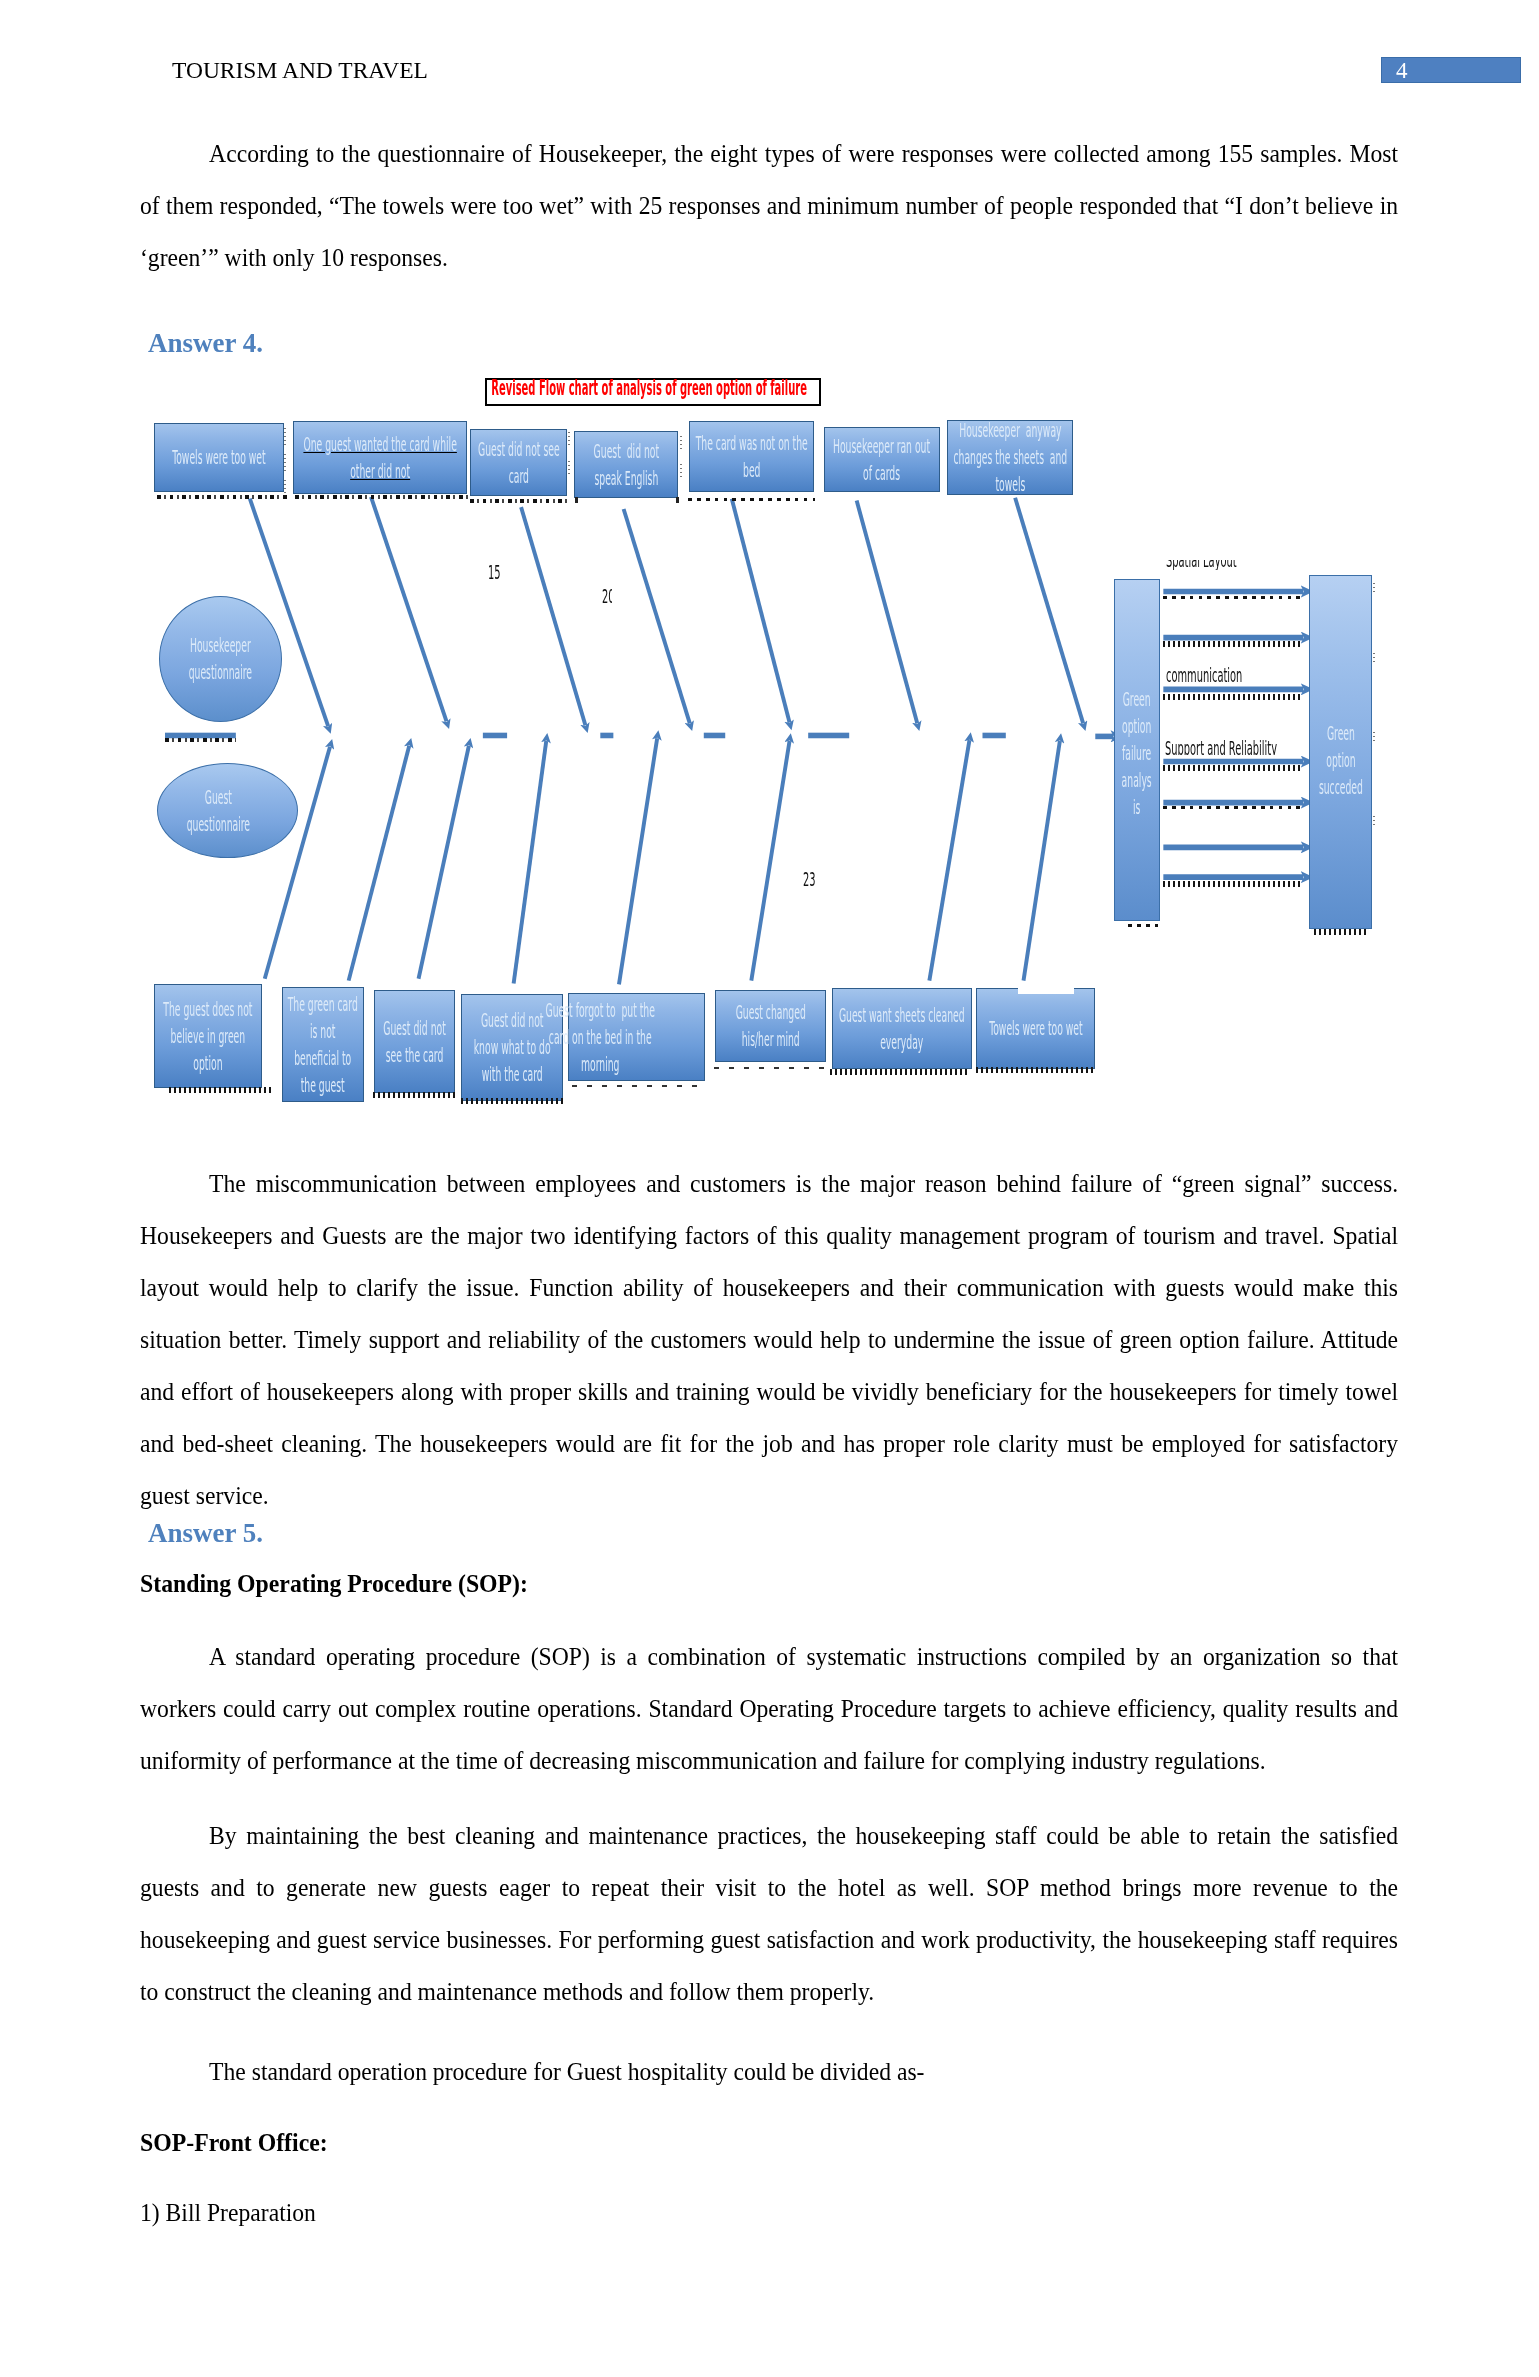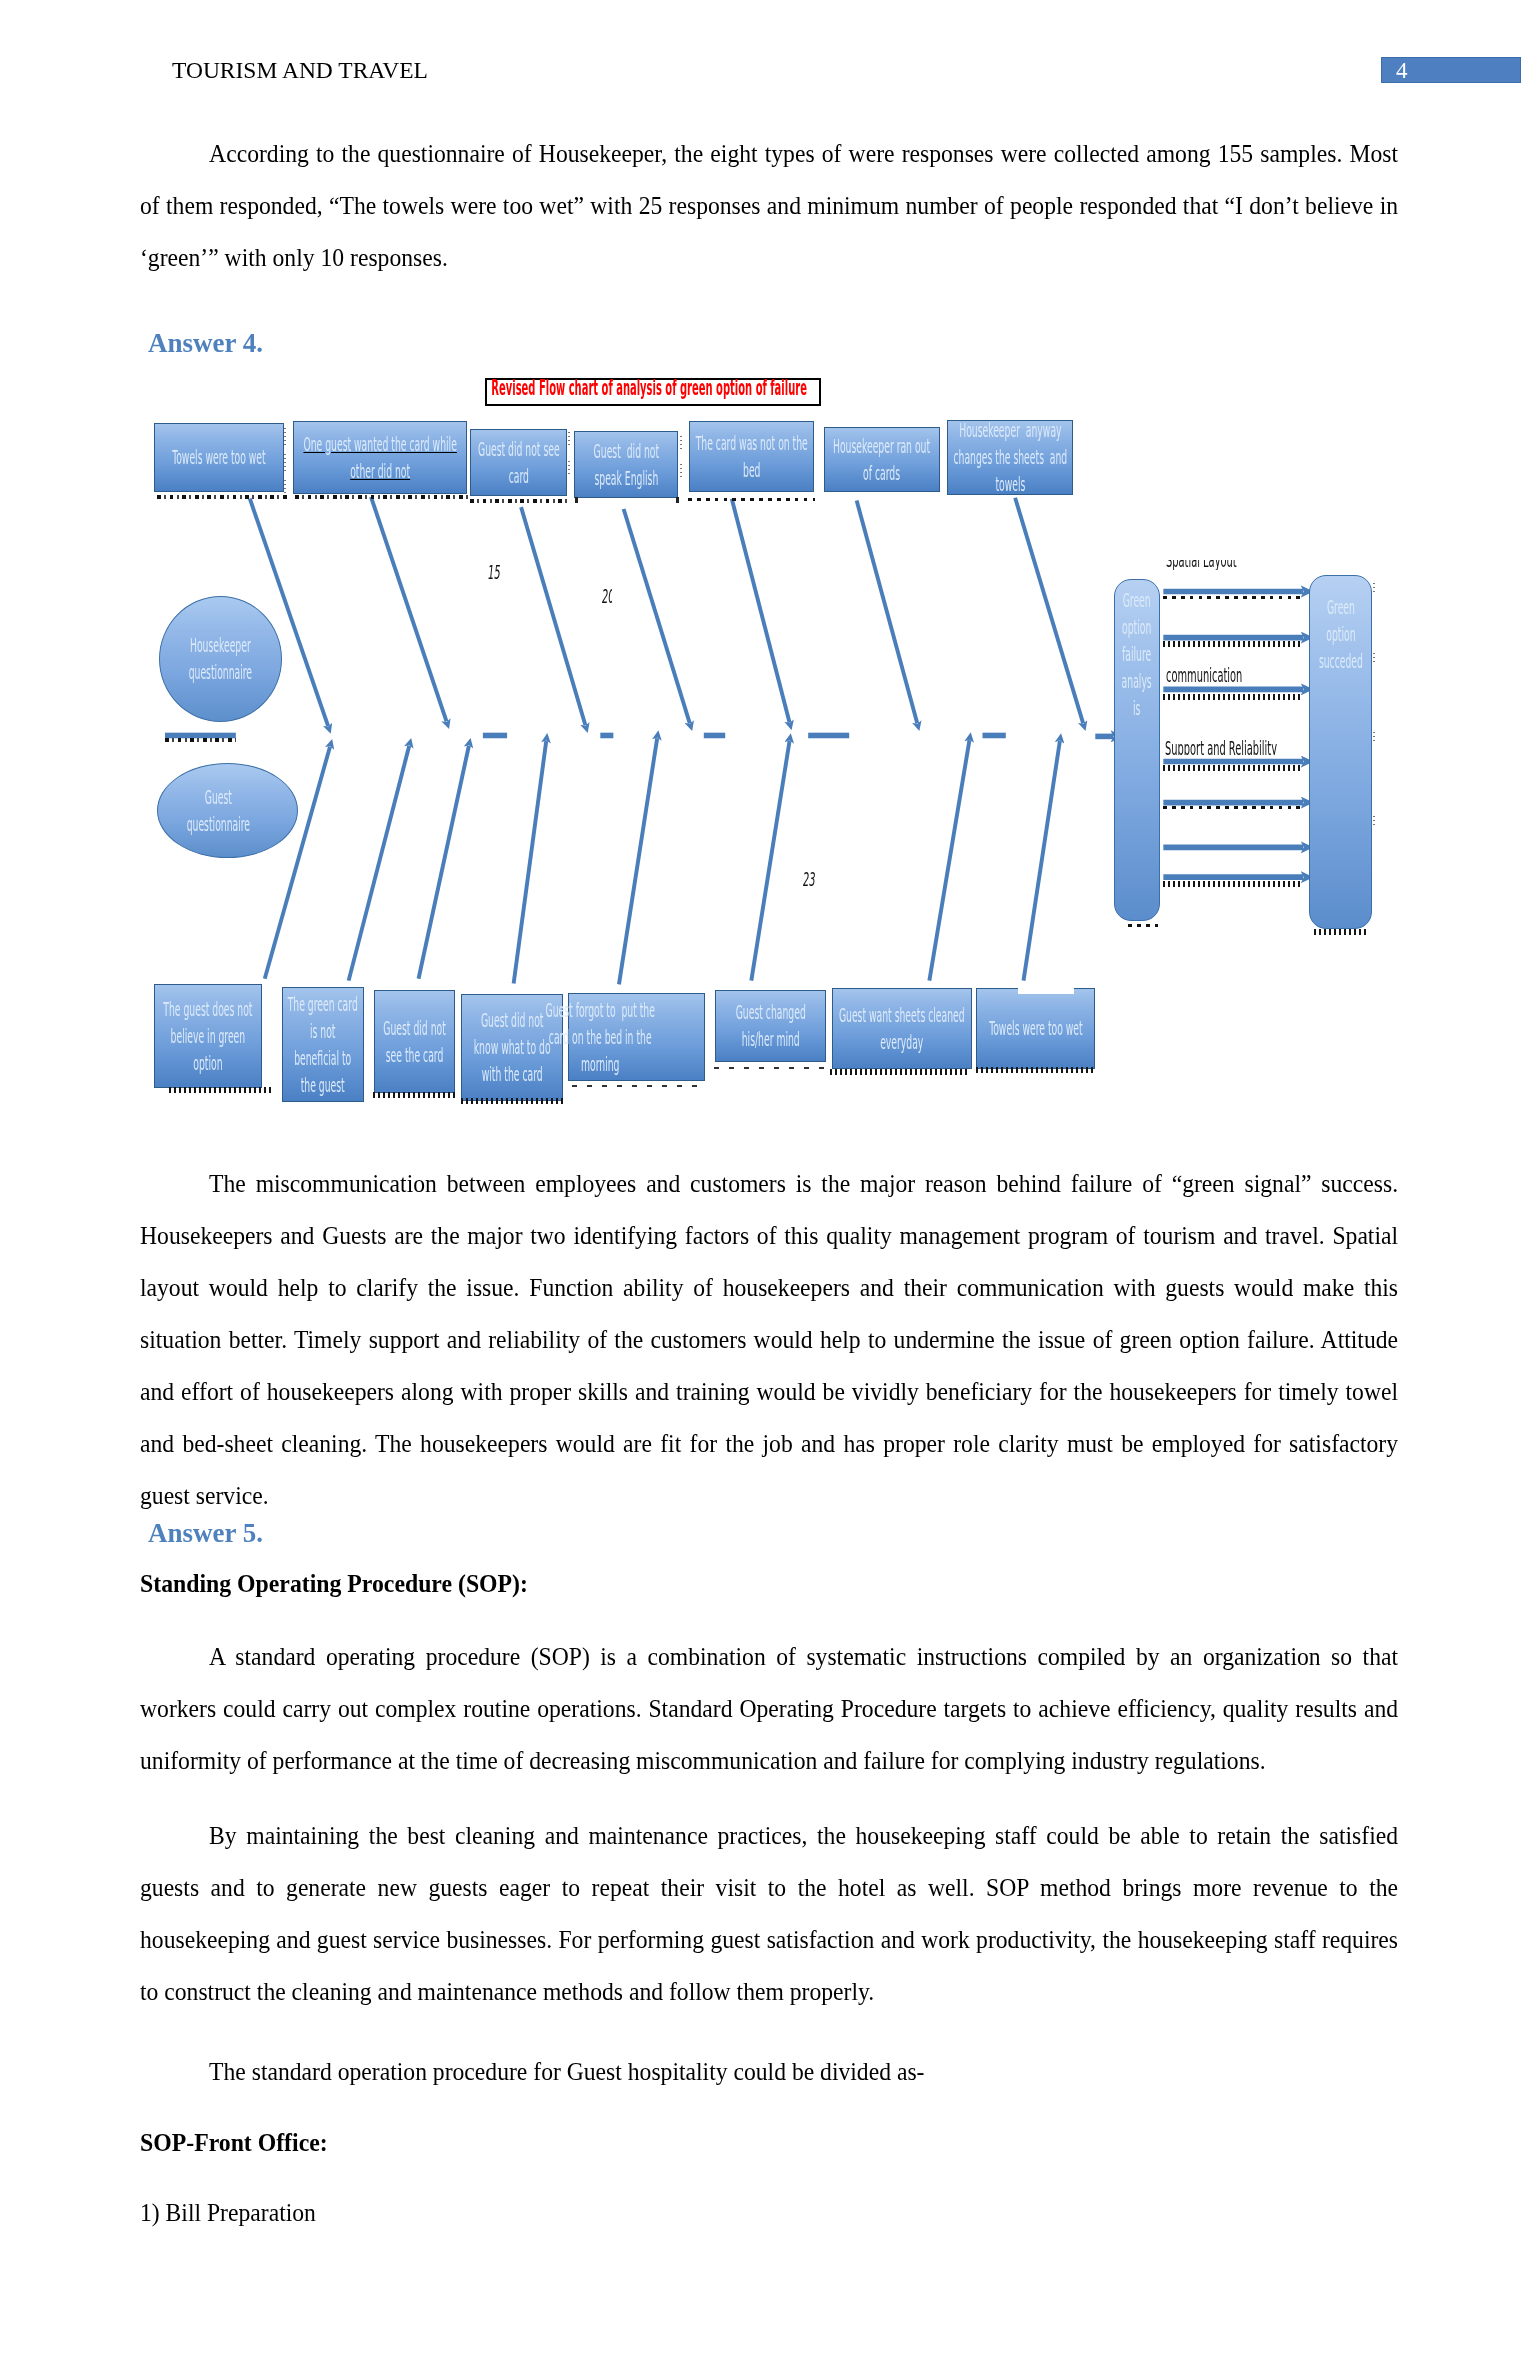"15" .dnum { font-style: italic -> none }
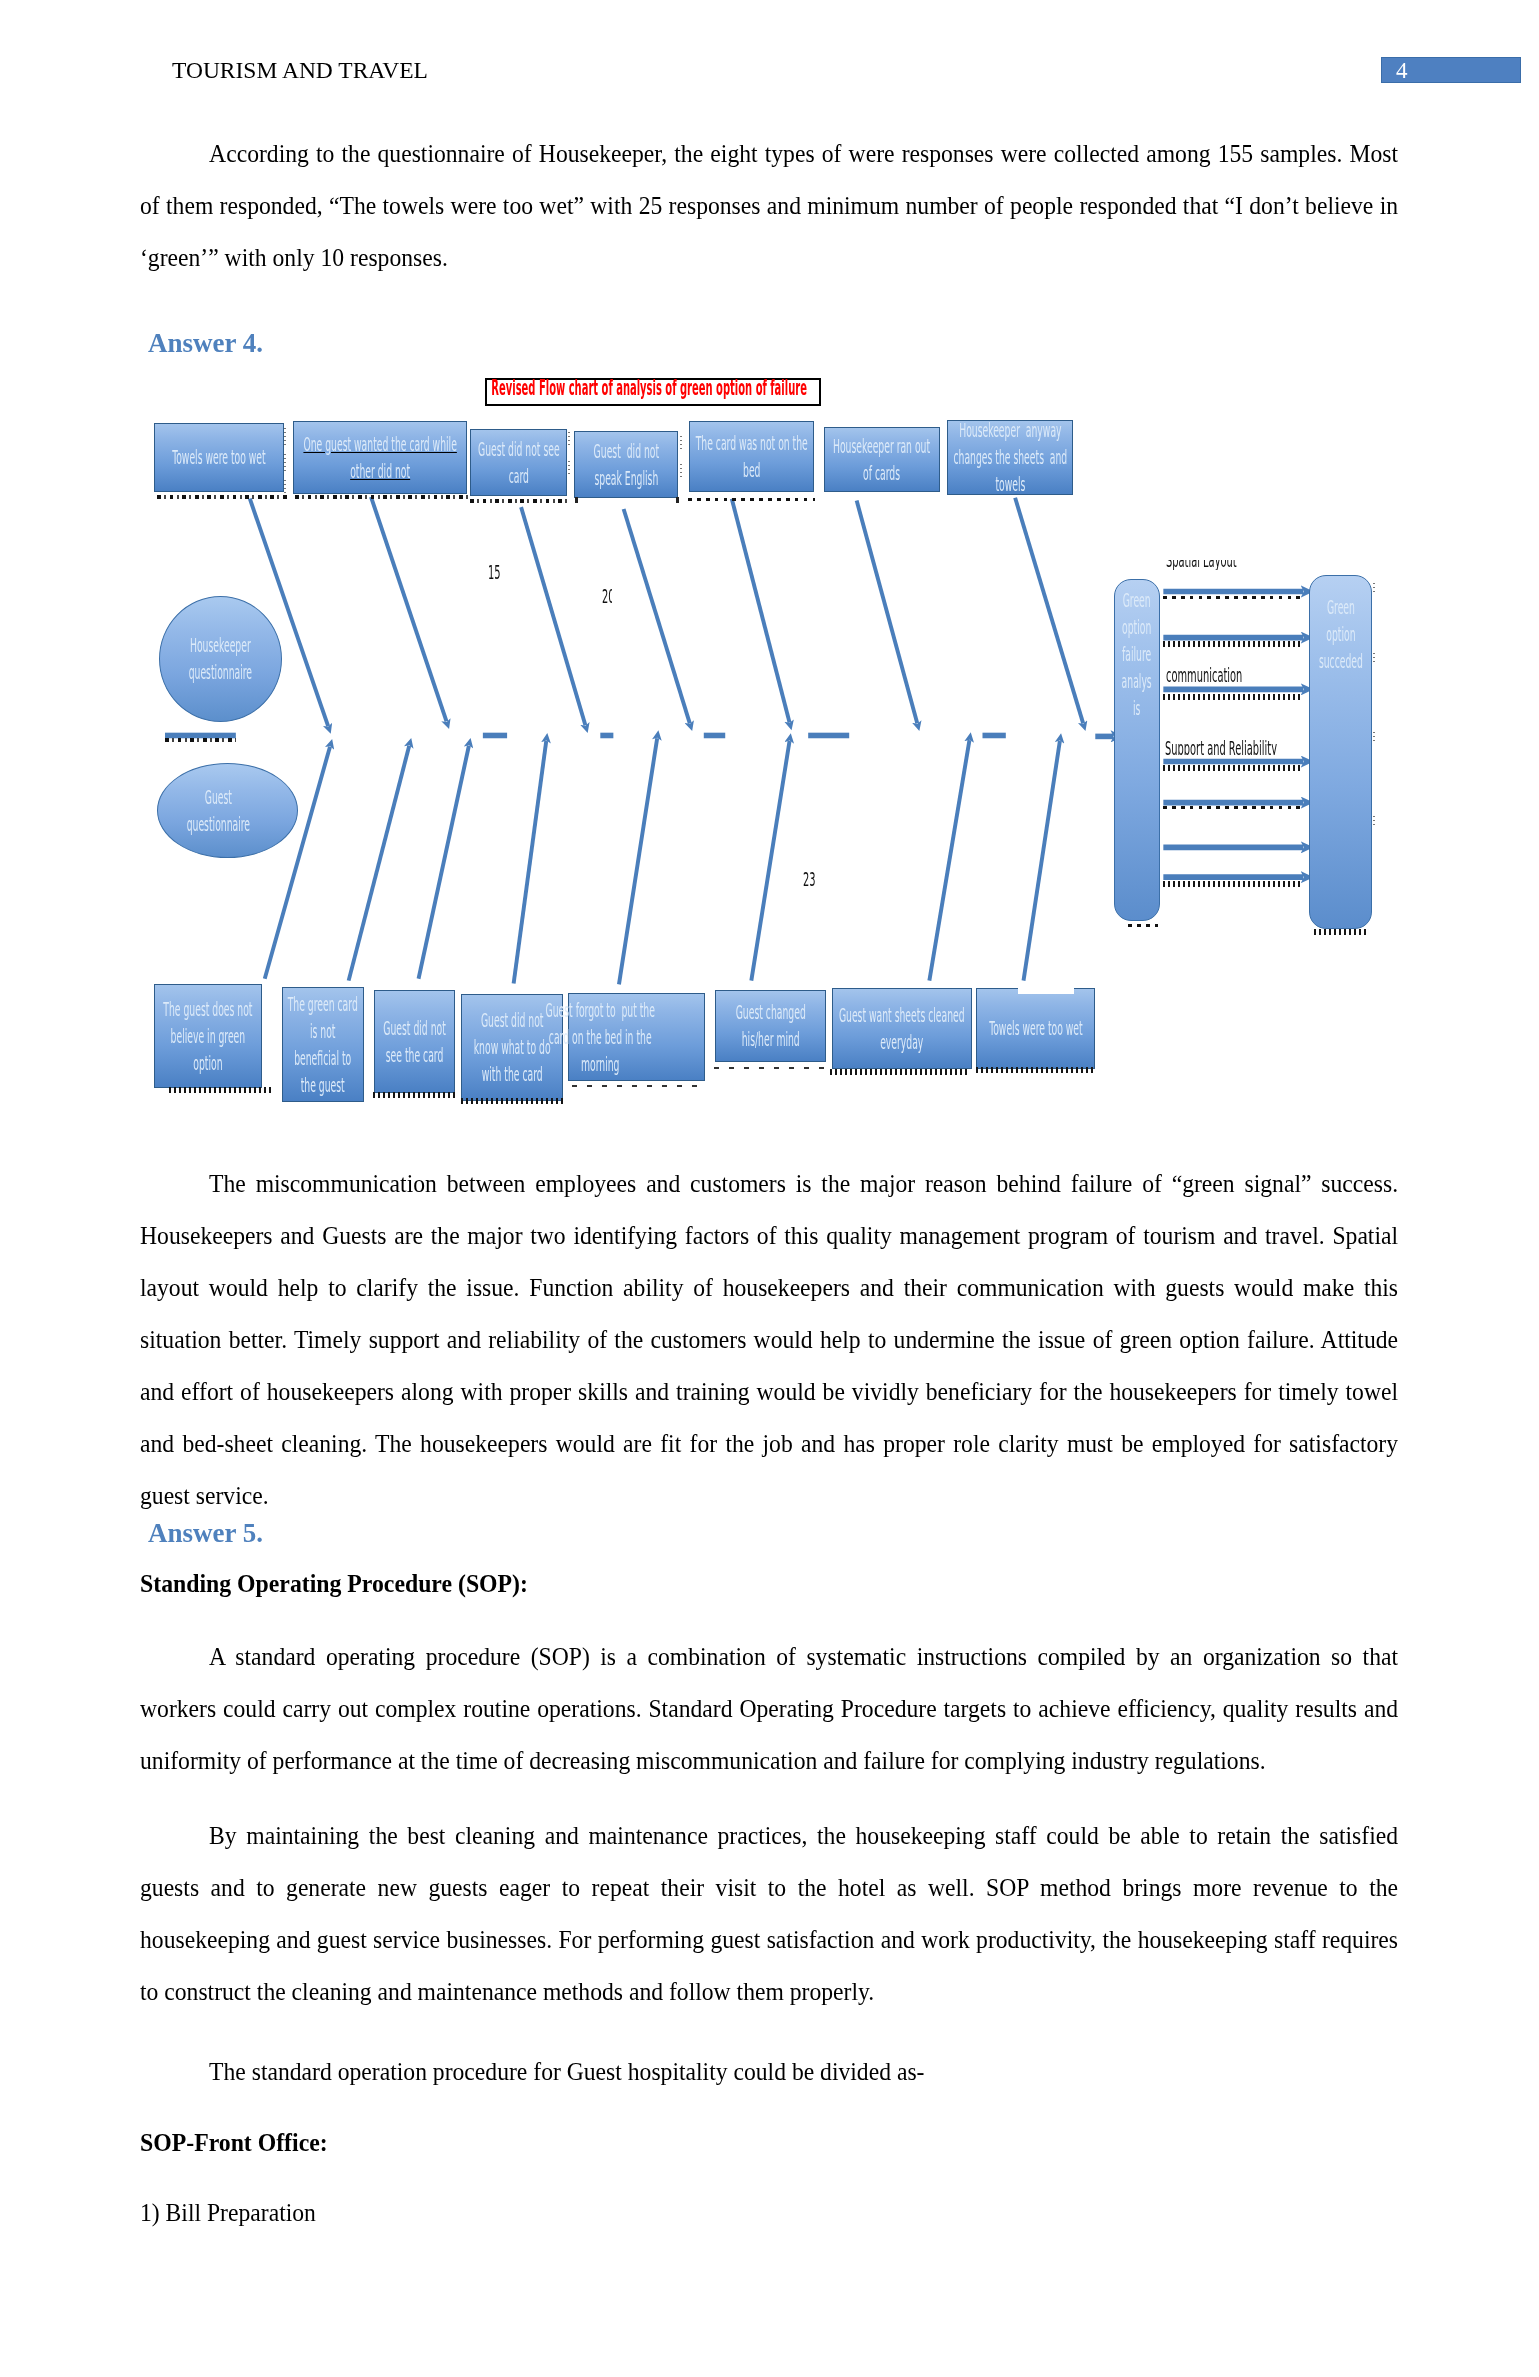"Green" .dround { align-items: flex-start -> center; border-radius: 17px -> 0 }
